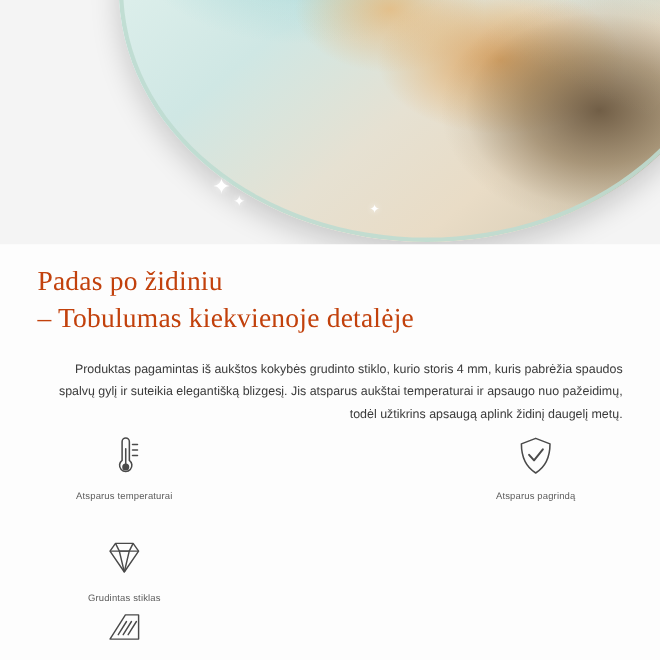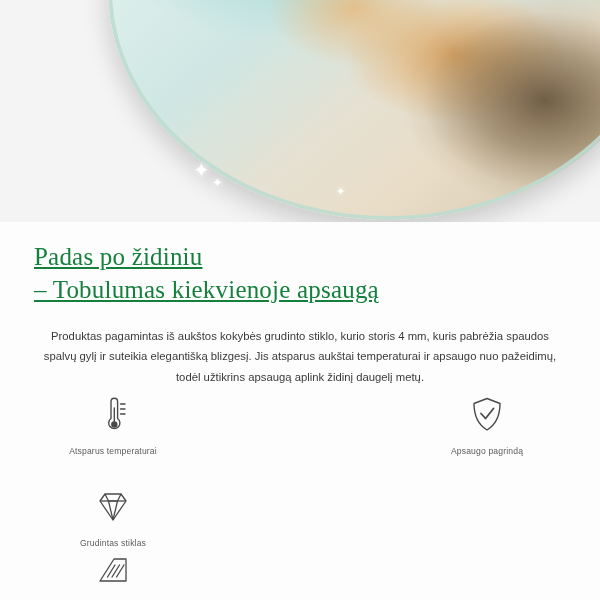"Padas po židiniu" .headline { color: #15803d -> #c2410c; text-decoration: underline -> none }
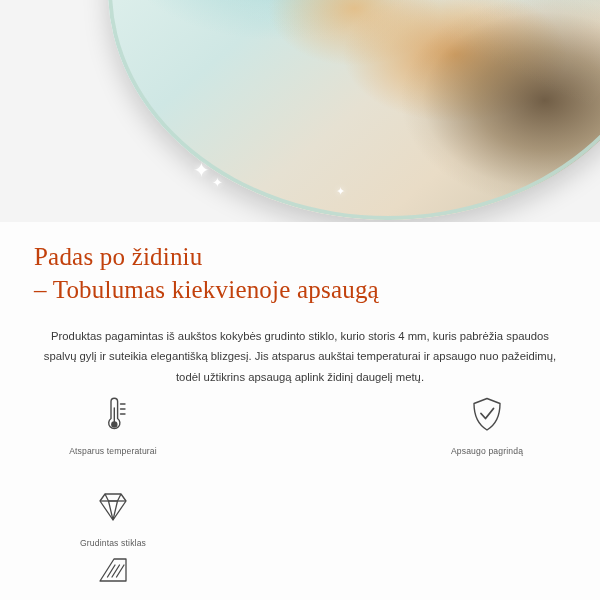"– Tobulumas kiekvienoje apsaugą" span.l2 { text: apsaugą -> detalėje }
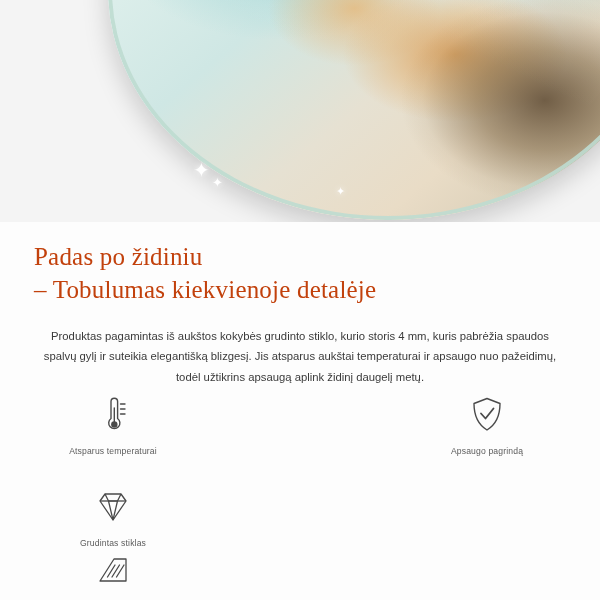"Produktas pagamintas iš aukštos kokybės" .body-copy { text-align: center -> right }
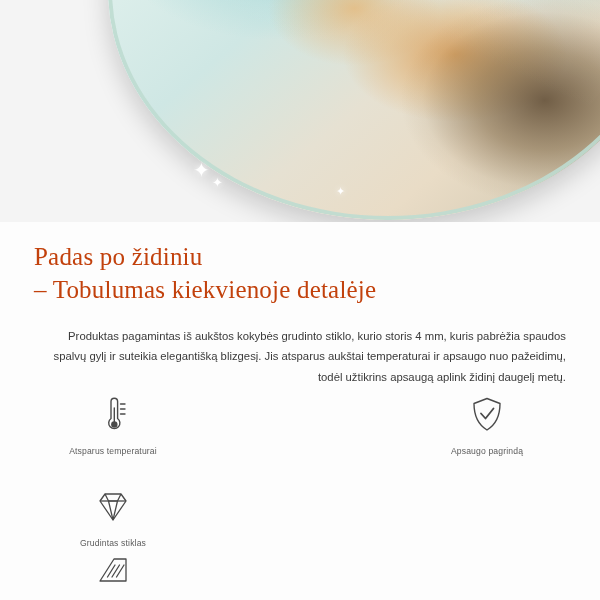"Apsaugo pagrindą" div.feature-label { text: Apsaugo -> Atsparus }
